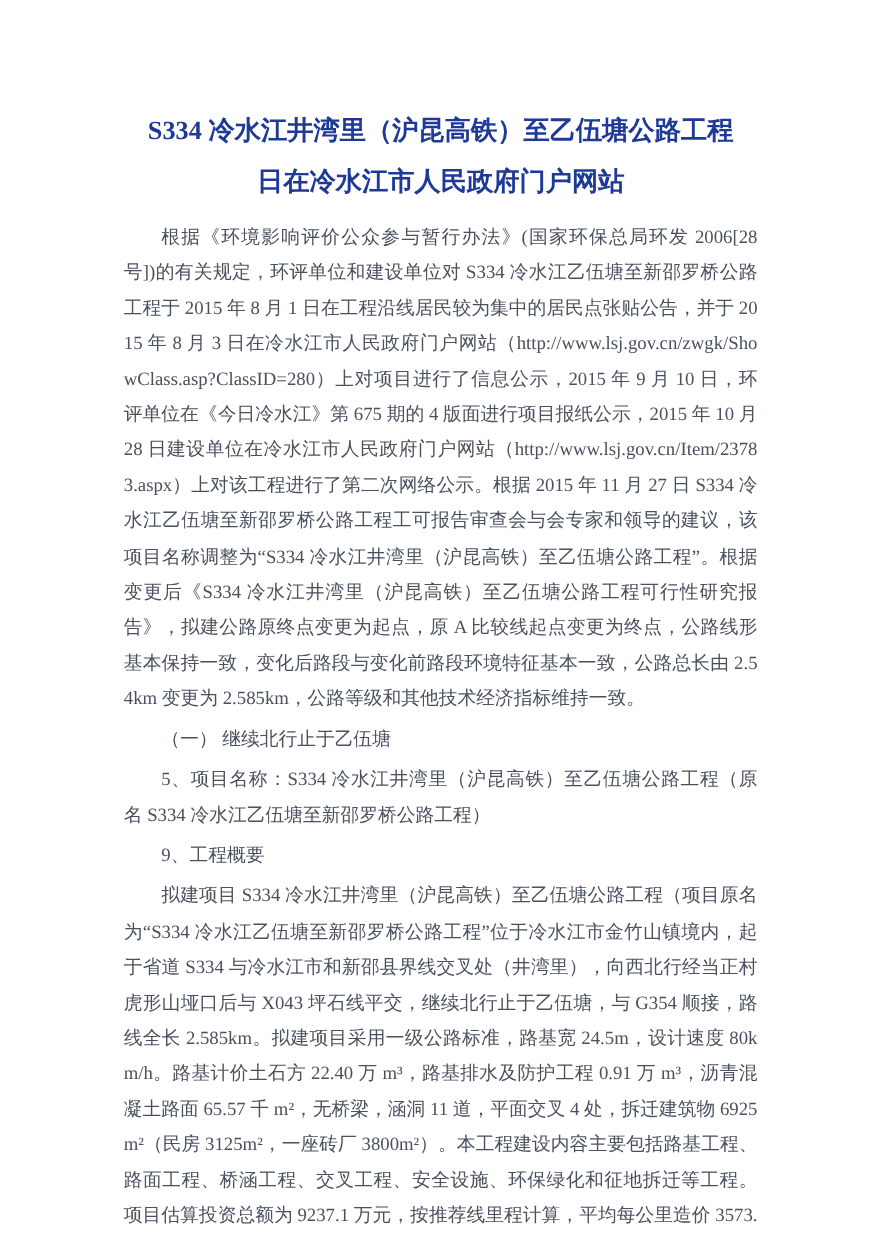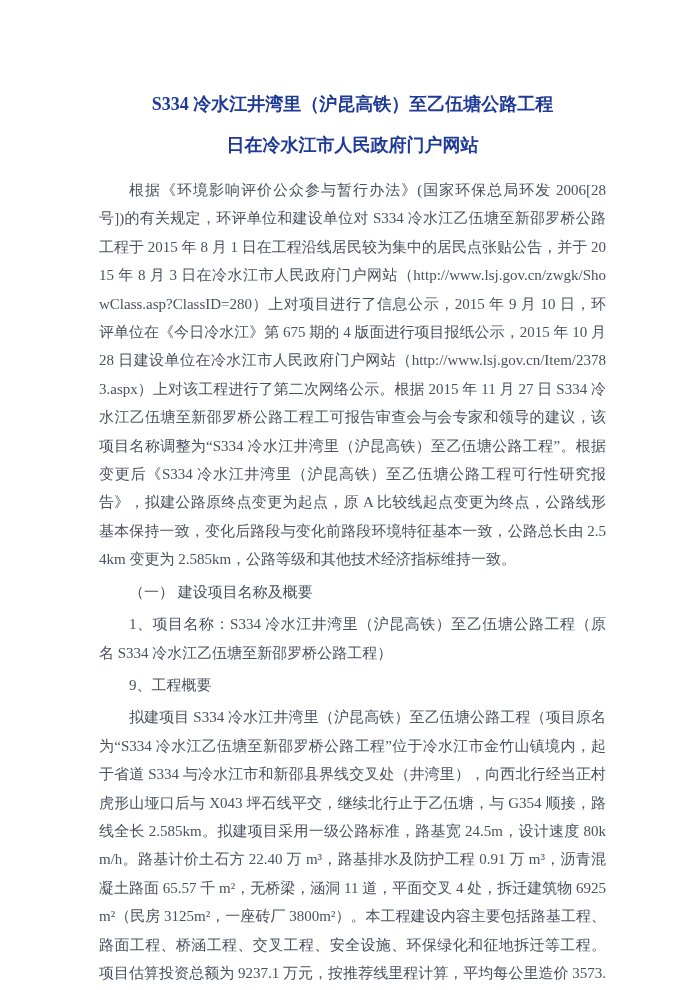"S334 冷水江井湾里（沪昆高铁）至乙伍塘公路工程" .doc-title { font-size: 18px -> 21px }
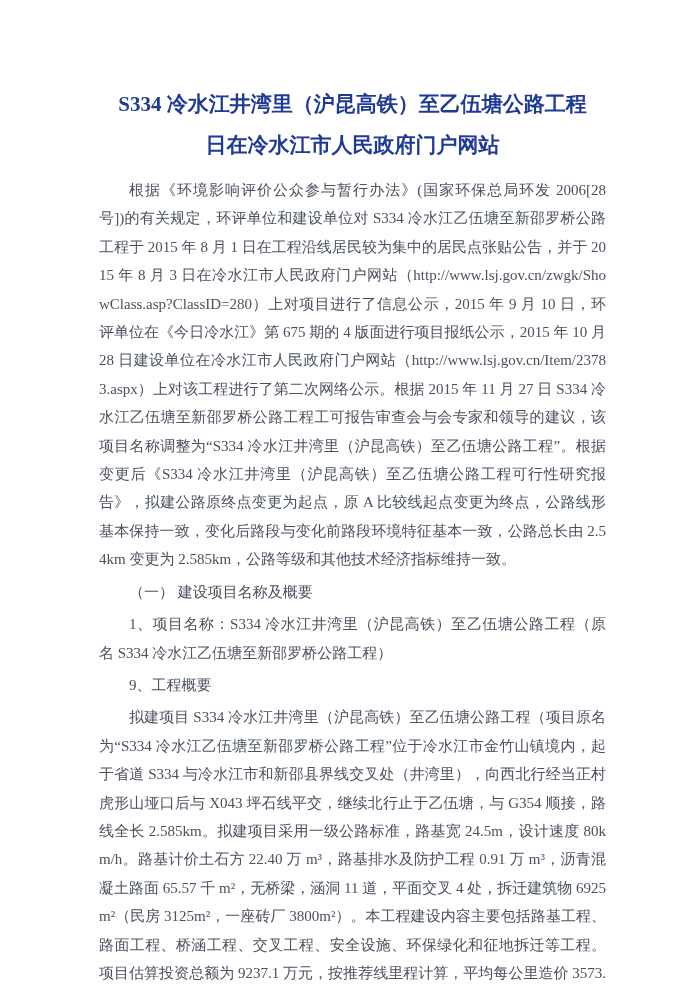"（一） 建设项目名称及概要" p { text: 建设项目名称及概要 -> 继续北行止于乙伍塘 }
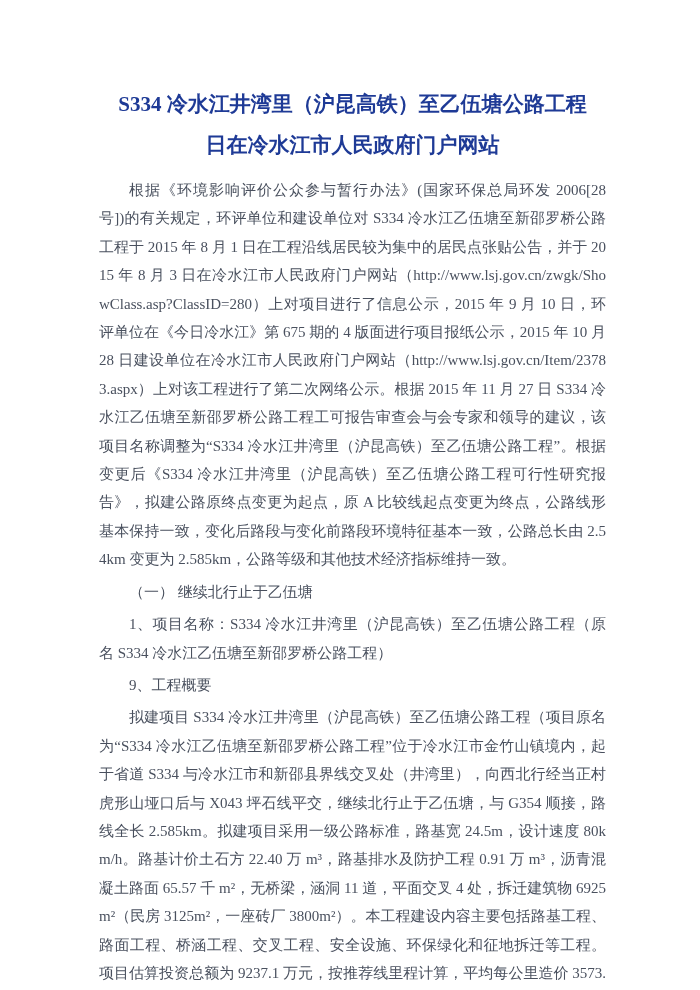"1、项目名称：S334 冷水江井湾里（沪昆高铁）至乙伍塘公路工程（原名 S334" p { text: 1 -> 5 }
